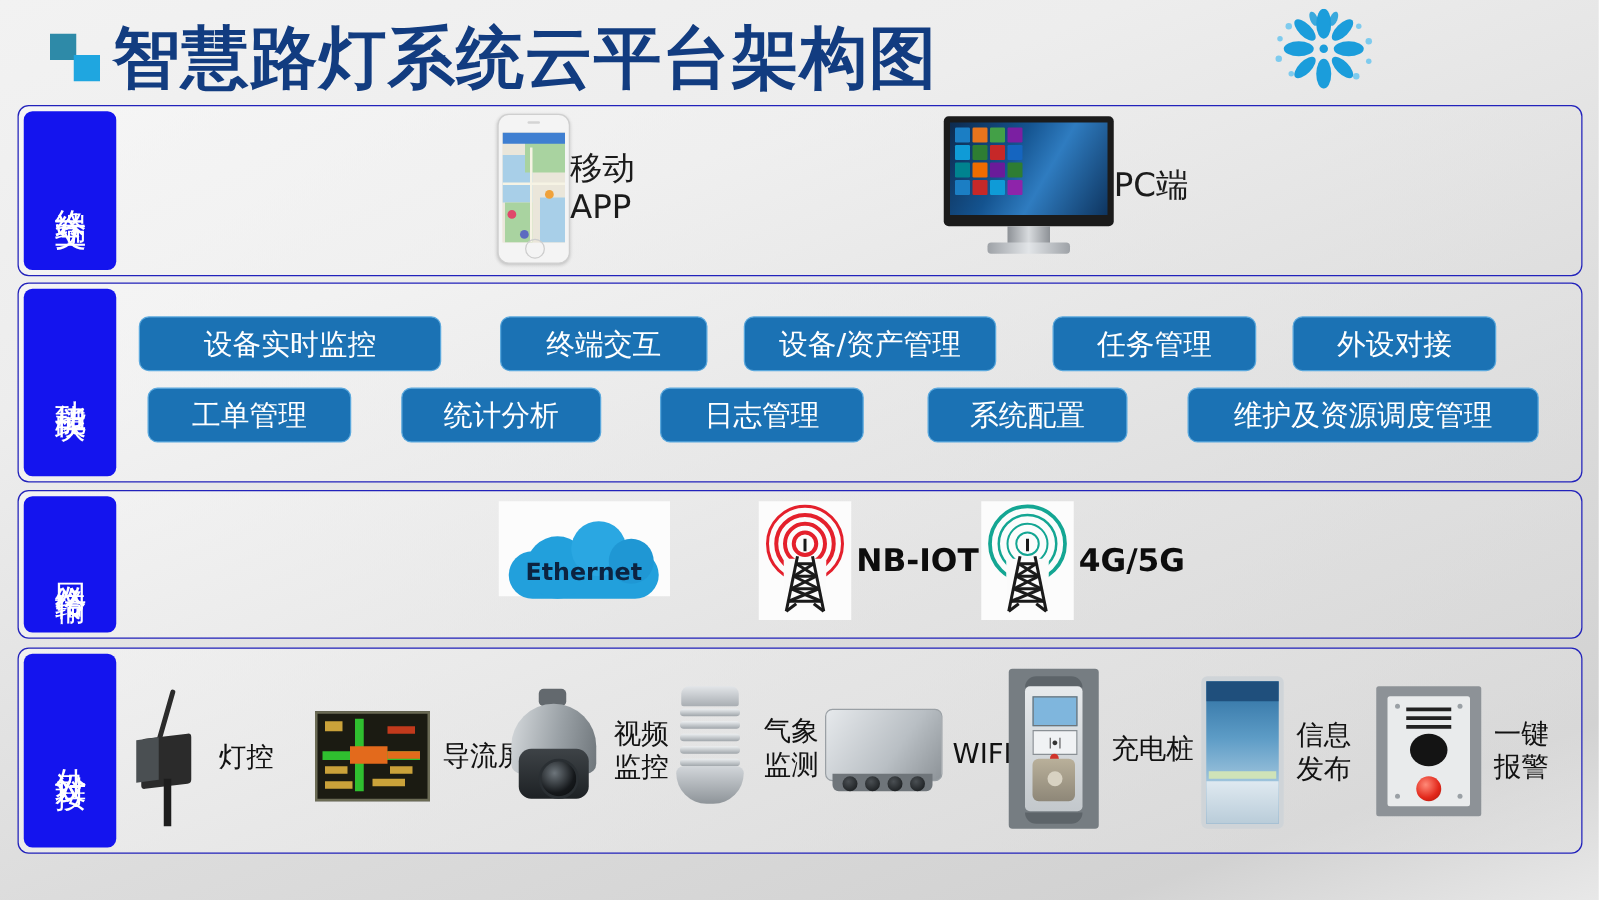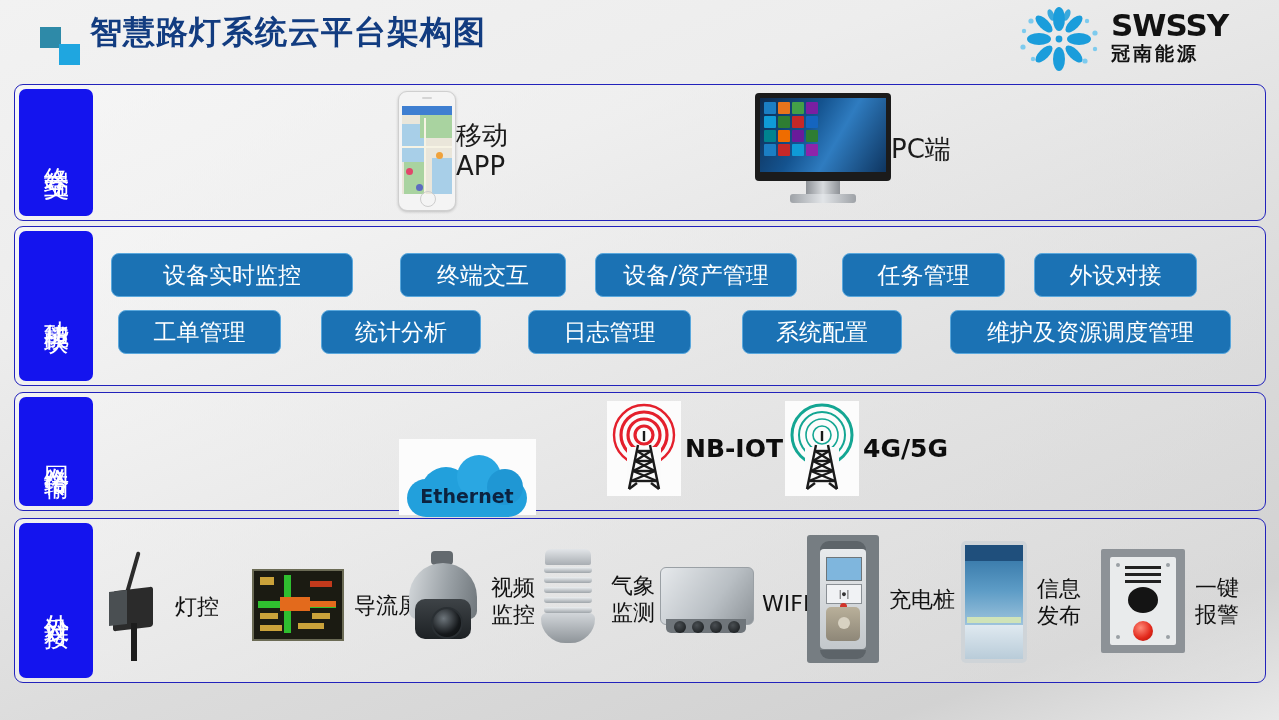"智慧路灯系统云平台架构图" .hdr-title { font-size: 32px -> 54px }
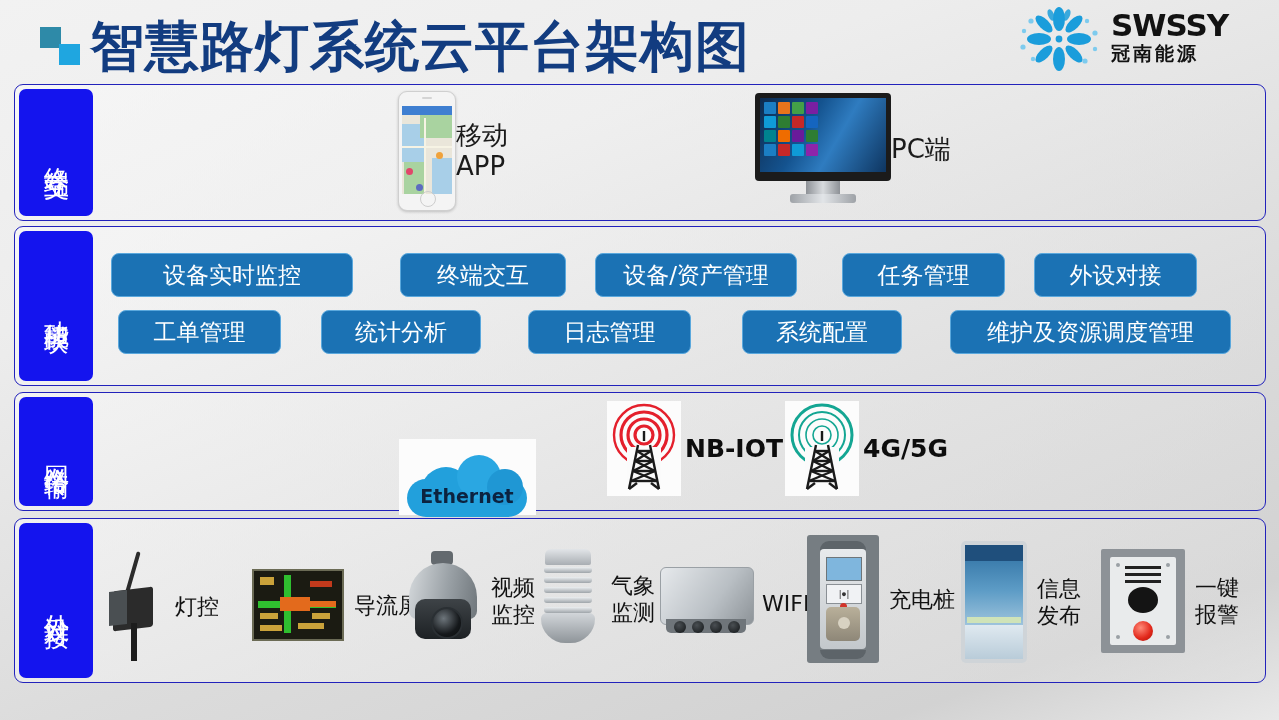"SWSSY" div.logo-text { html: <div> <div>SWSSY</div> <div>冠南能源</div> </div> -> none }
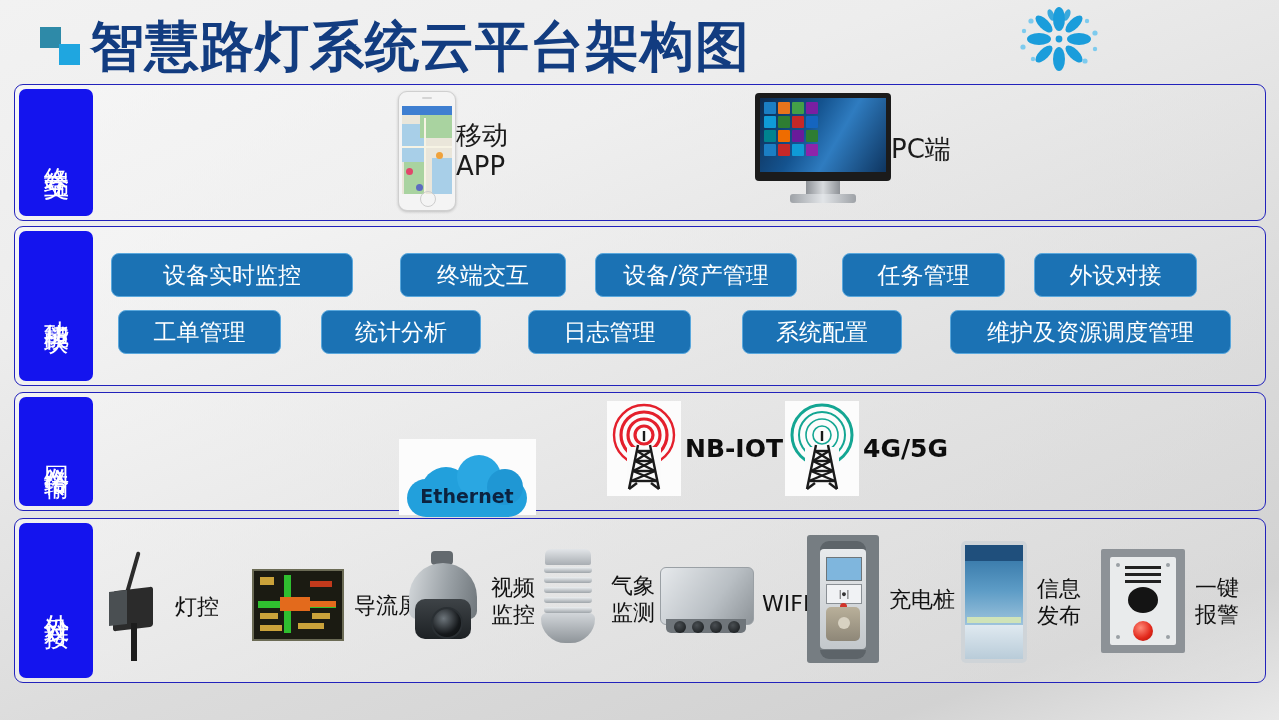"Ethernet" .cloudbox { margin-top: 38px -> none }
